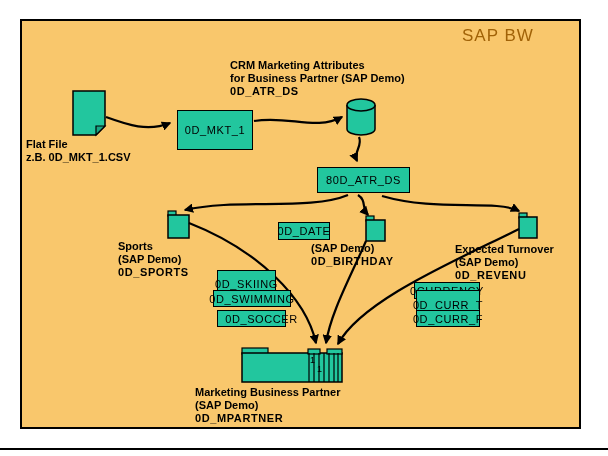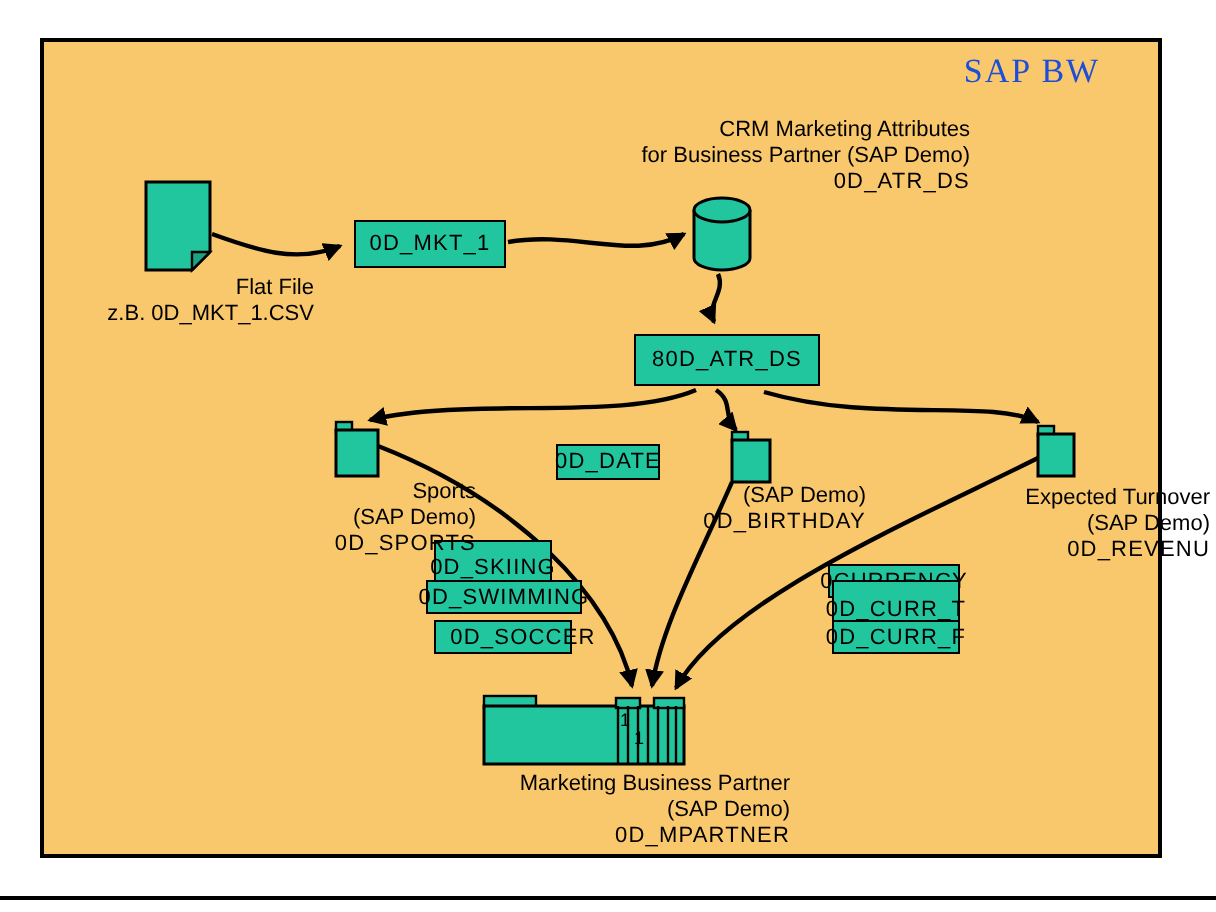"SAP BW" .sapbw { color: #1d4ed8 -> #a16207; font-family: Liberation Serif, serif -> none; text-align: center -> left }
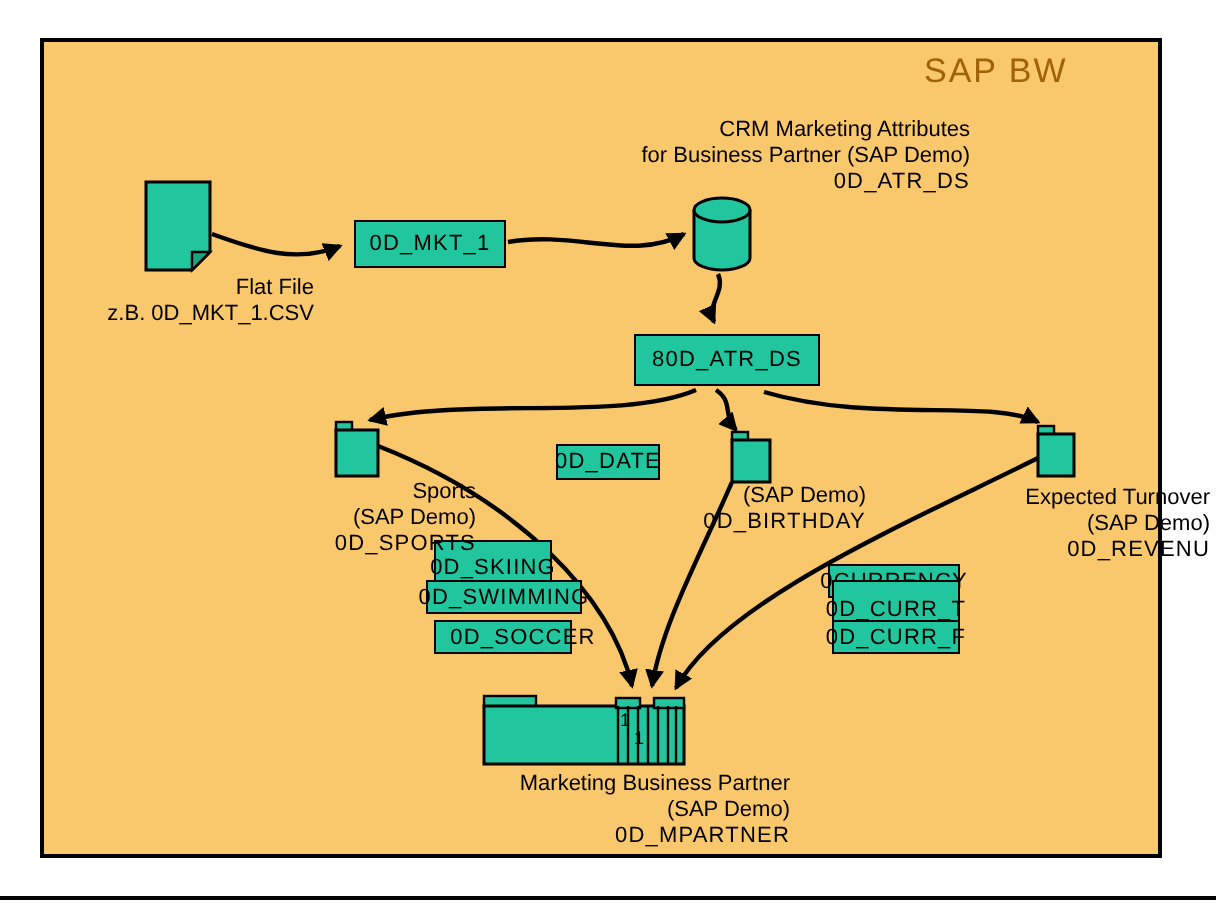"CRM Marketing Attributes" .lbl { font-weight: none -> bold; text-align: right -> left }
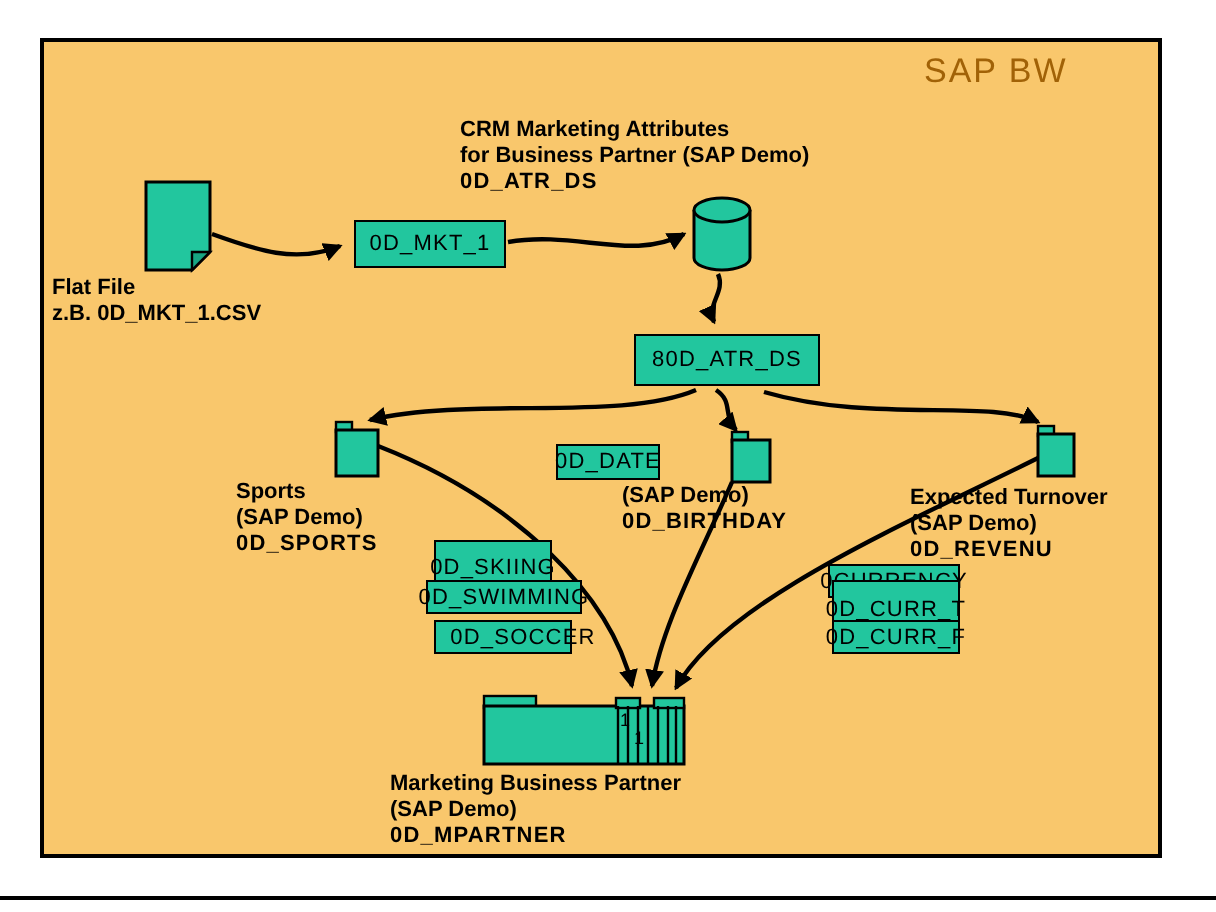"0D_MKT_1" .b-mkt { height: 24px -> 40px }
